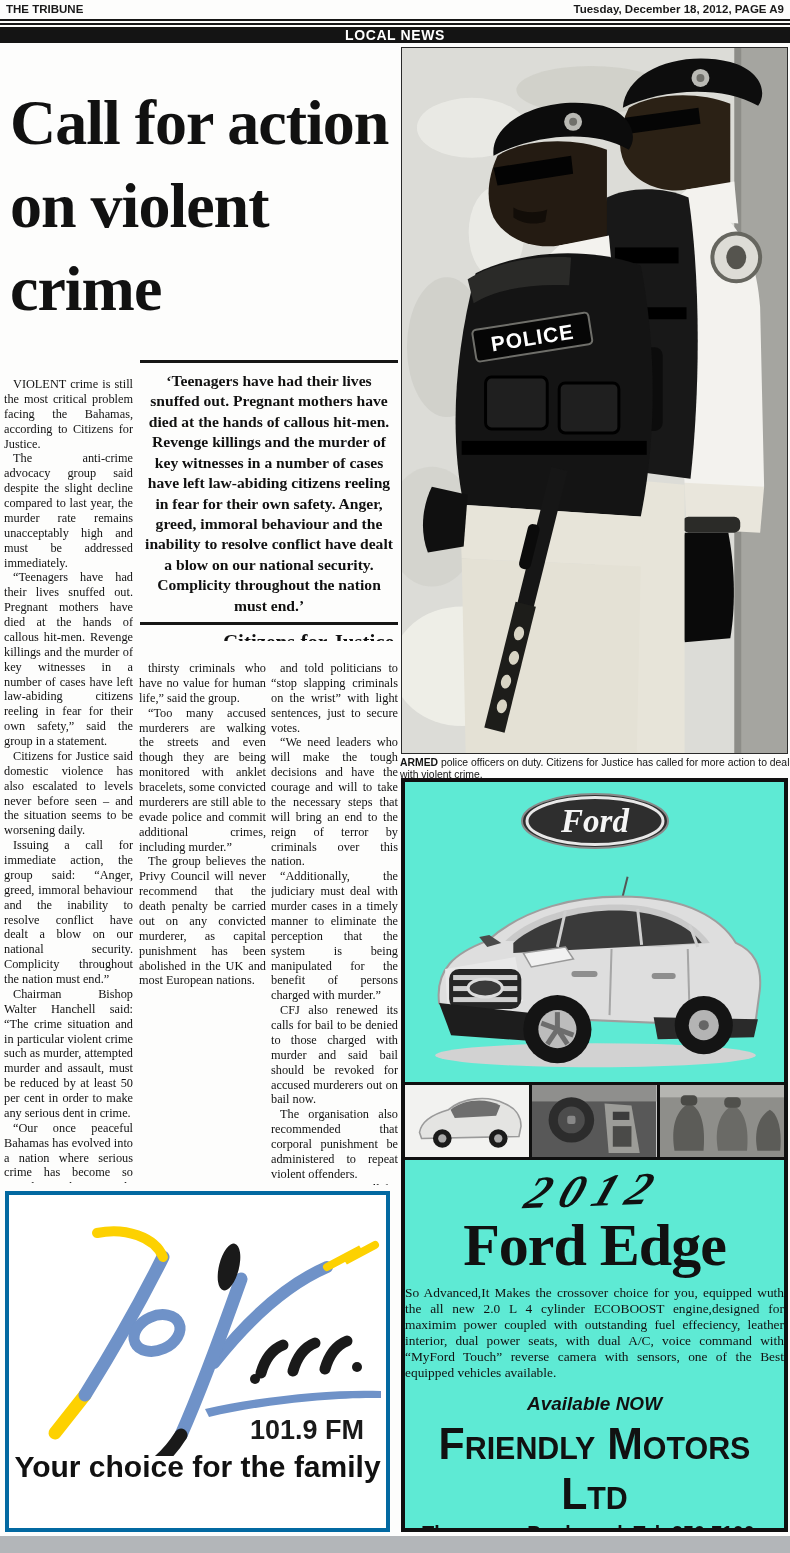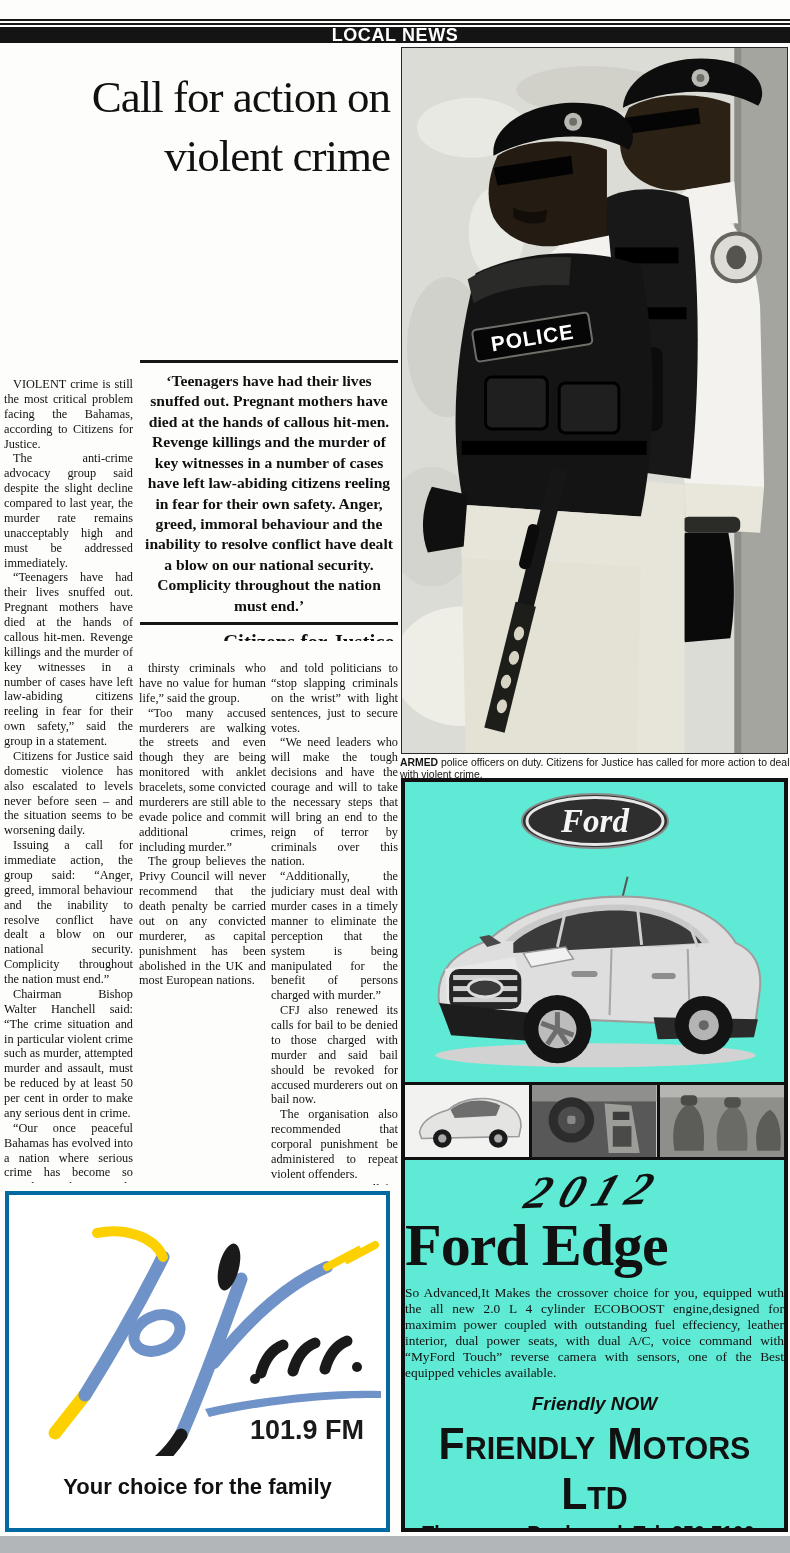"THE TRIBUNE" div.masthead { html: none -> <div> <span>THE TRIBUNE</span> <span>Tuesday, December 18, 2012, PAGE A9</span> </div> }
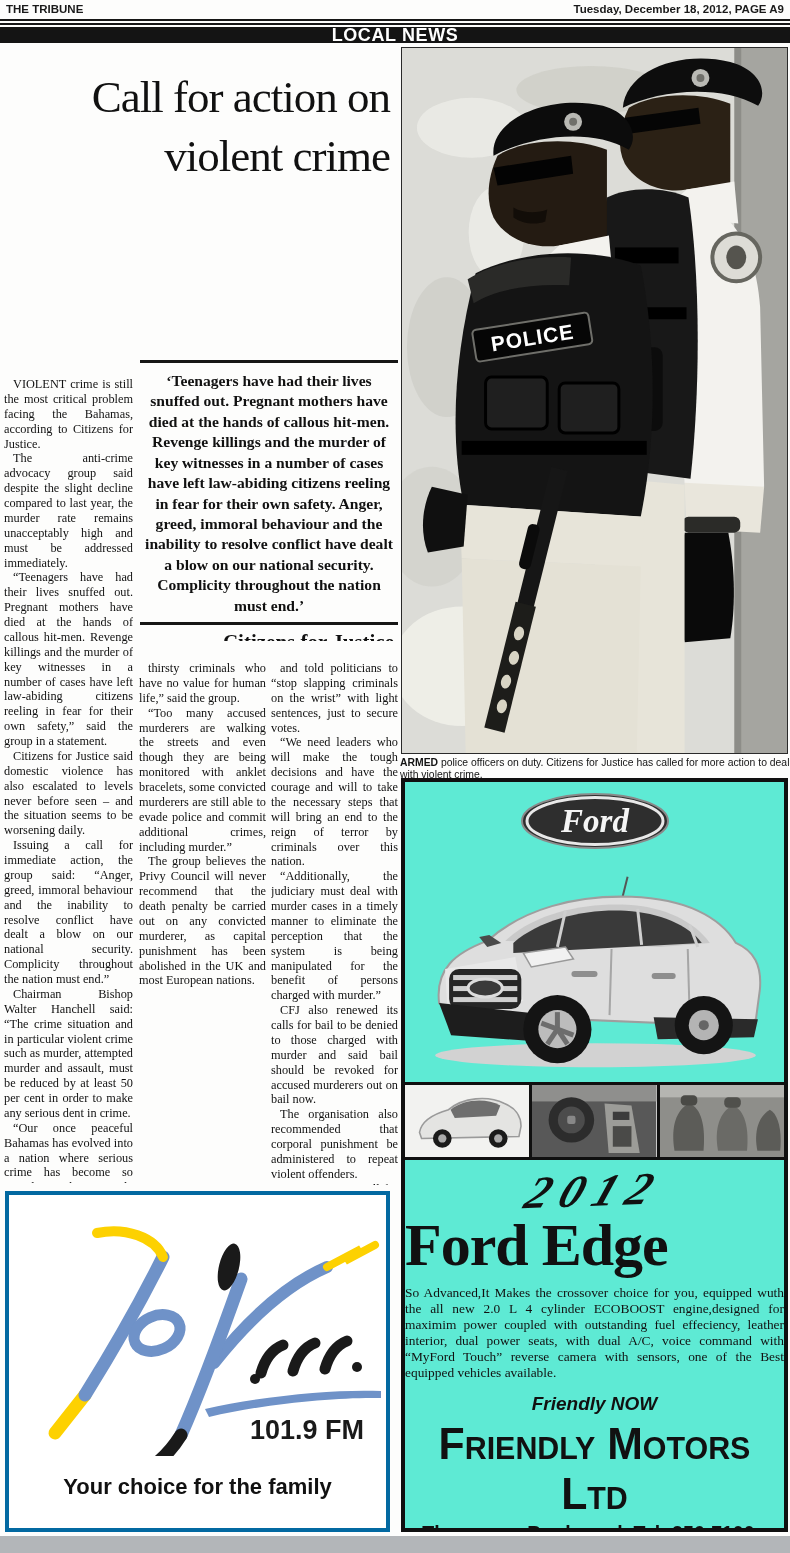"LOCAL NEWS" .section-bar { font-size: 18px -> 14px }
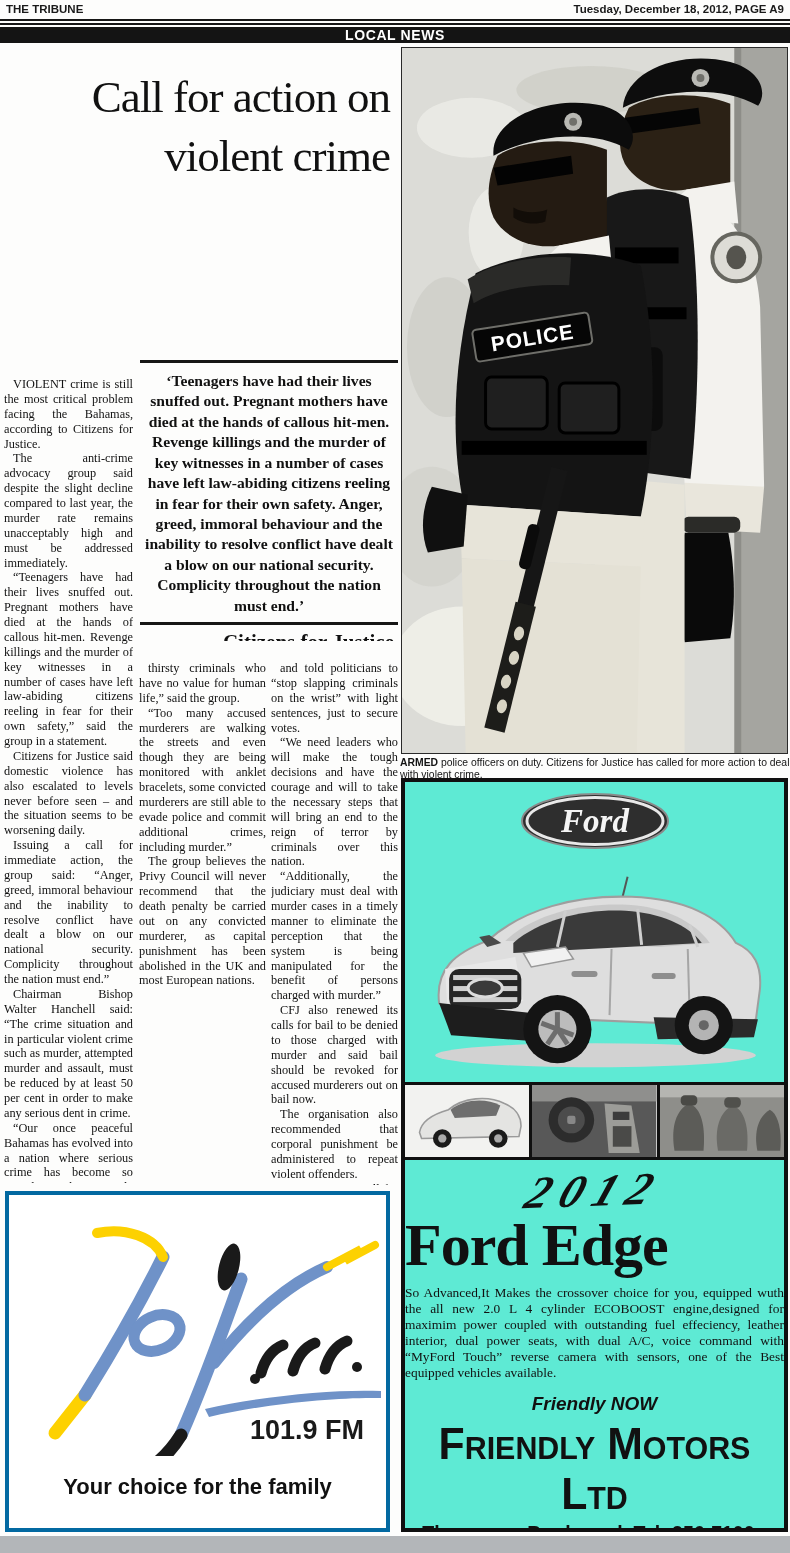"Call for action on violent" .headline { font-size: 45px -> 64px; font-weight: normal -> bold; text-align: right -> left }
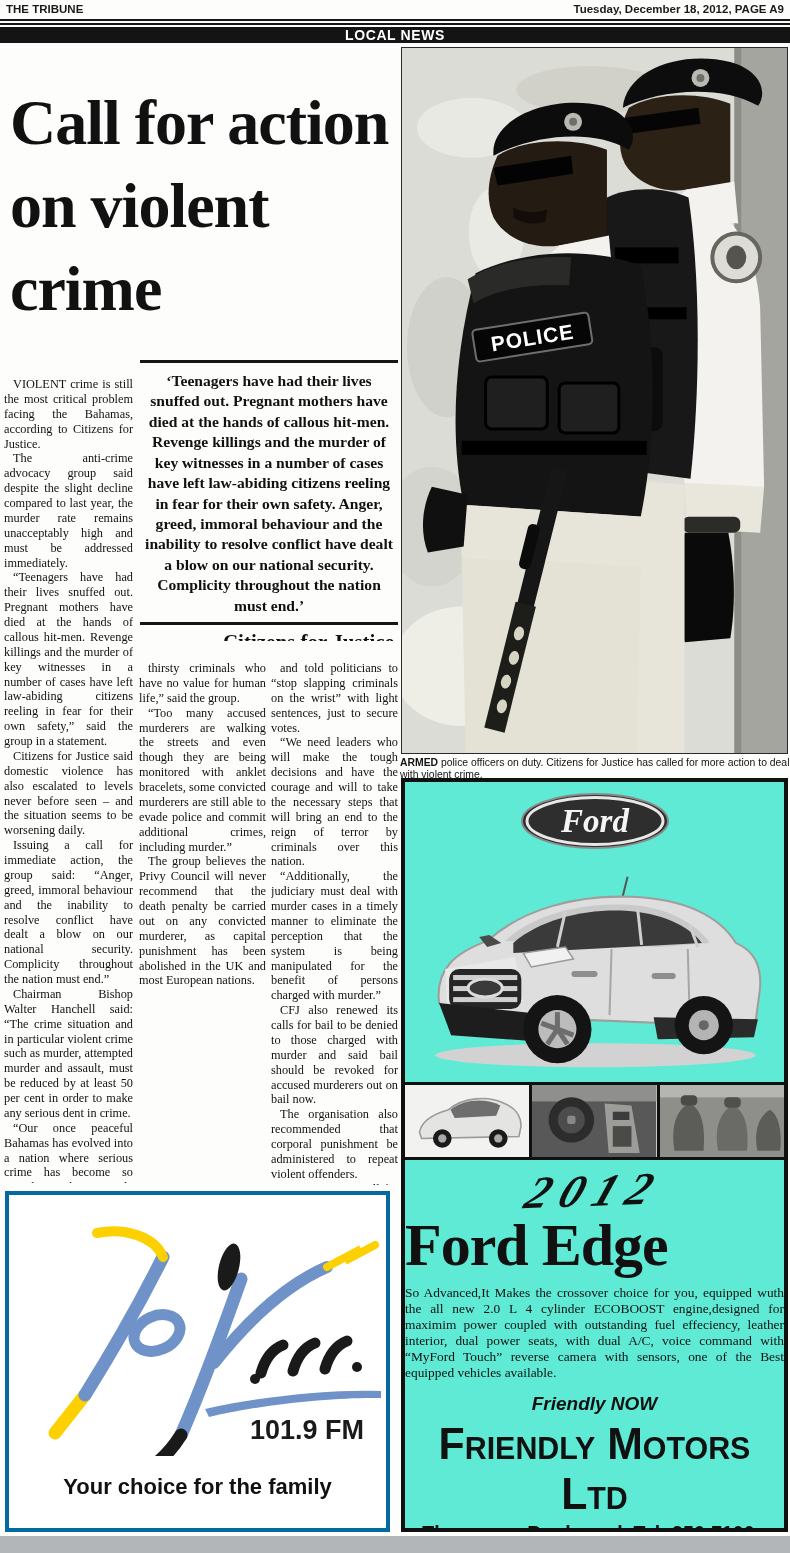"Ford Edge" .model { text-align: none -> center }
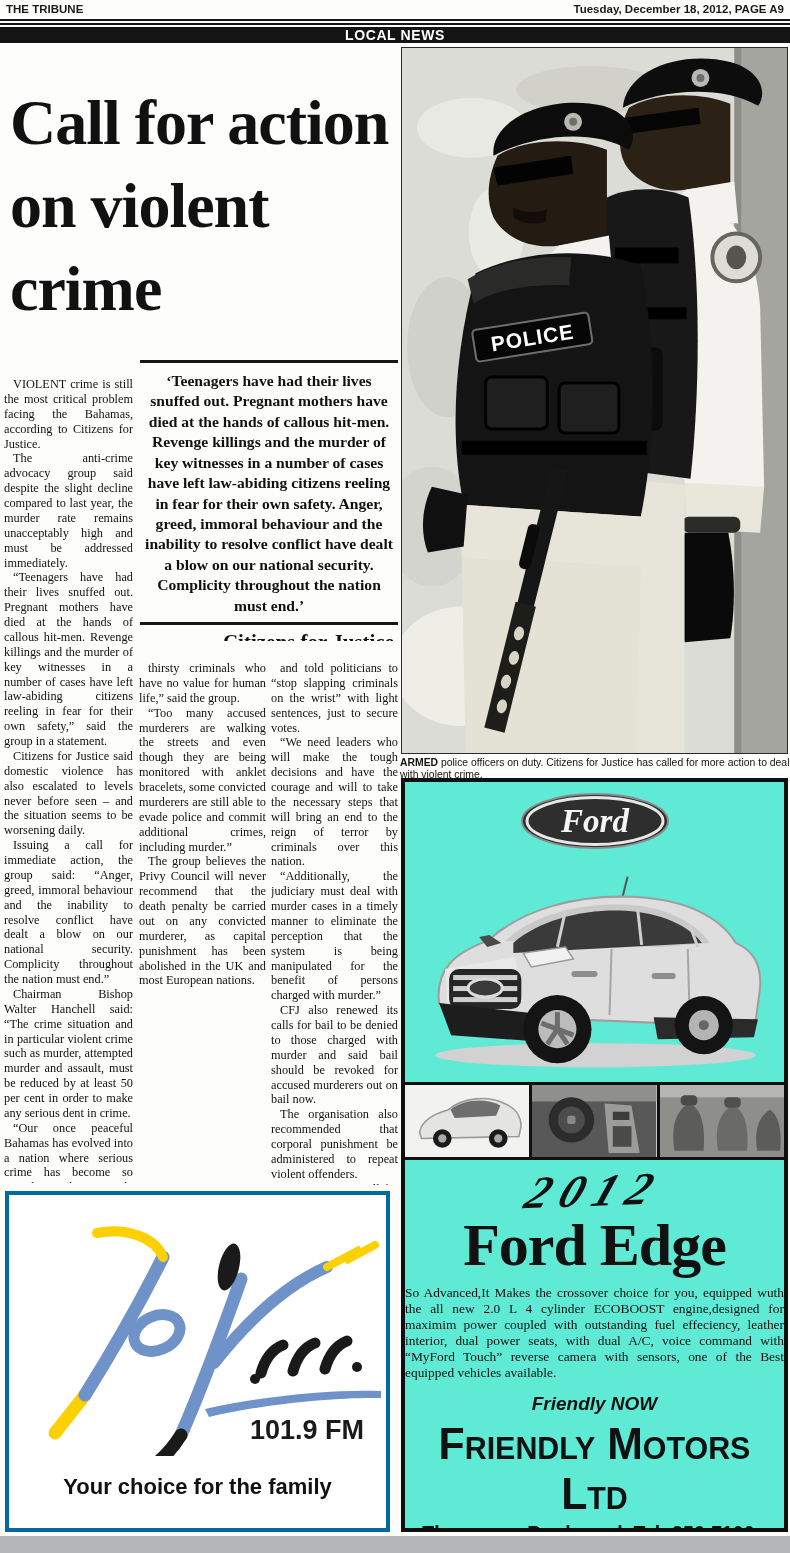"Friendly NOW" div.avail { text: Friendly -> Available }
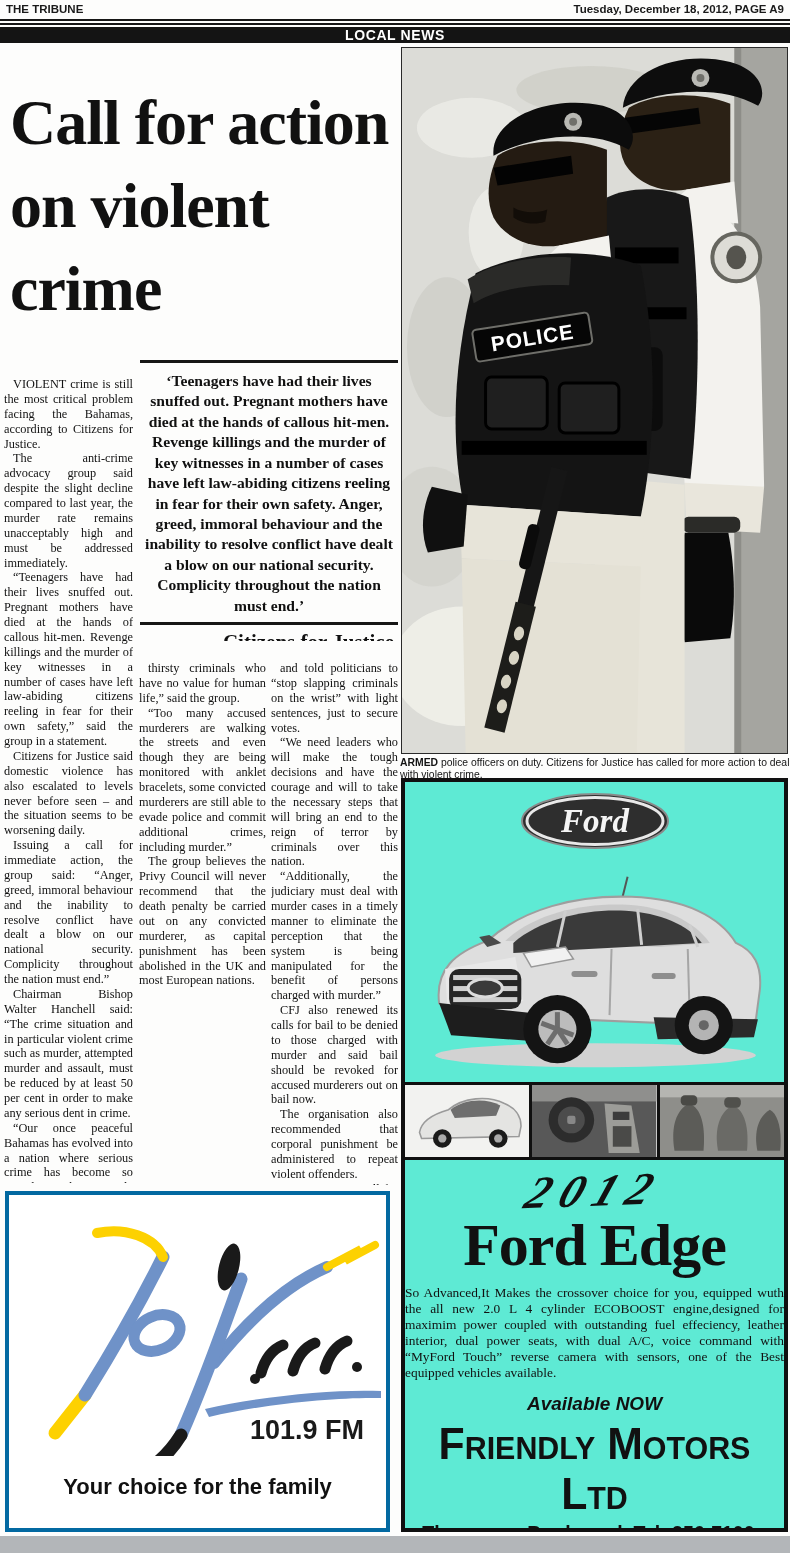"Your choice for the family" .radio-tagline { bottom: 28px -> 44px; font-size: 22px -> 30px }
